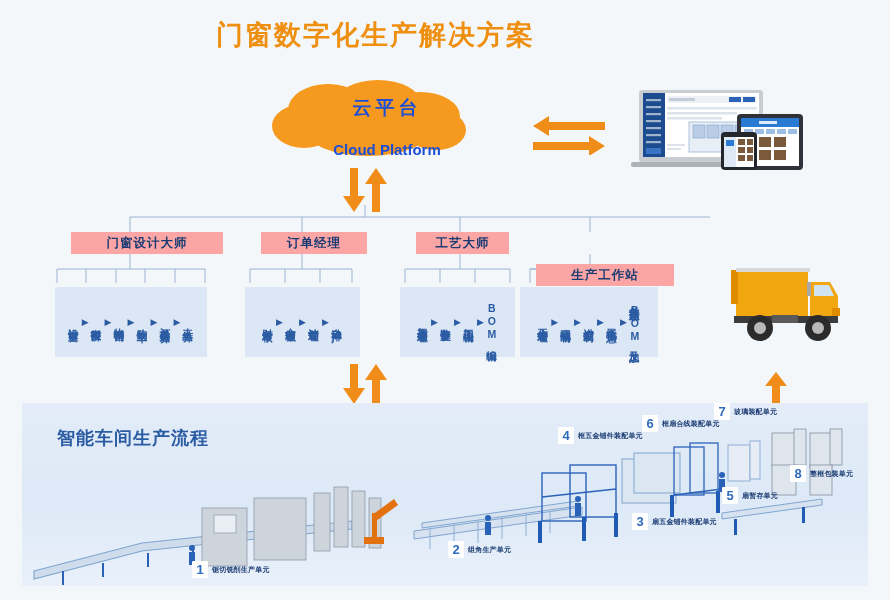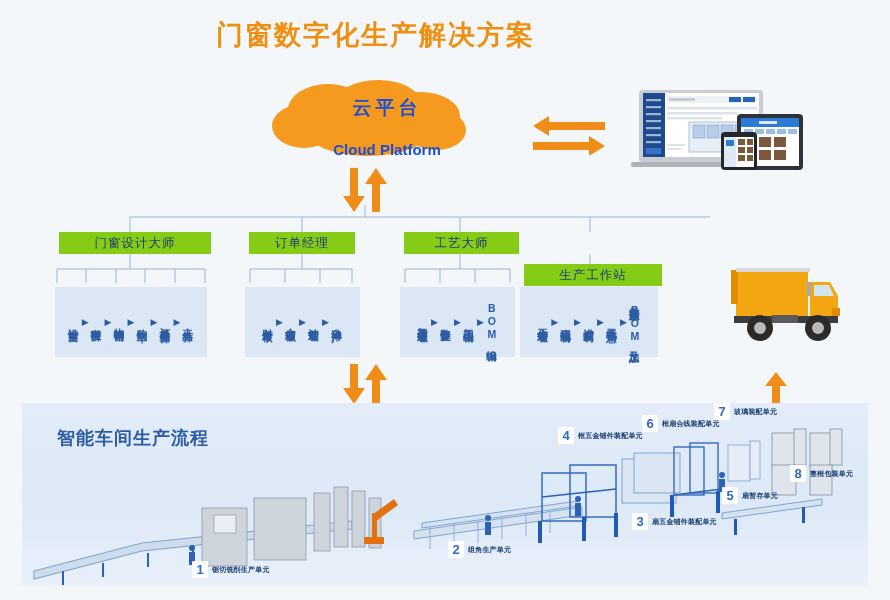"门窗设计大师" .group-header { background: #84cc16 -> #fca5a5; font-weight: normal -> bold; left: 4px -> 16px }
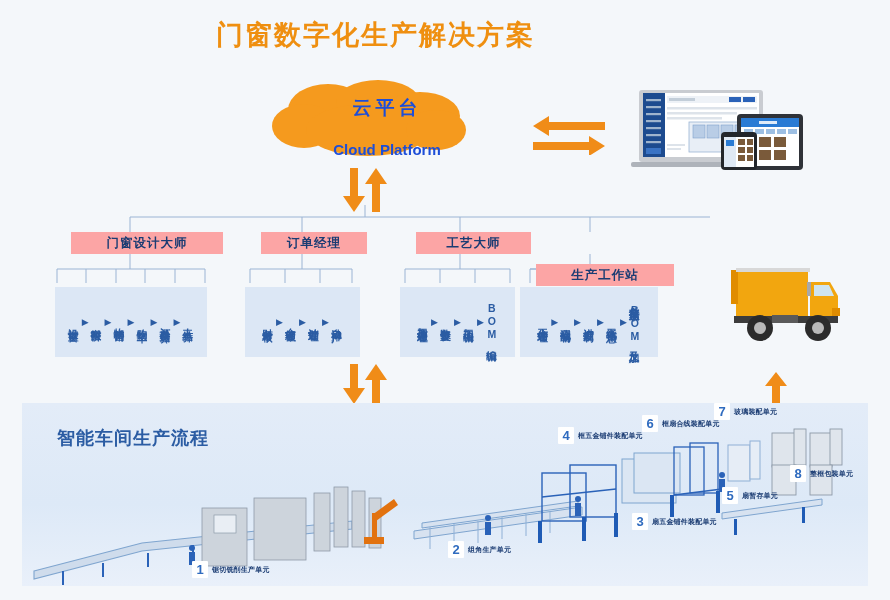"工艺大师" div.group-header { width: 115px -> 93px }
